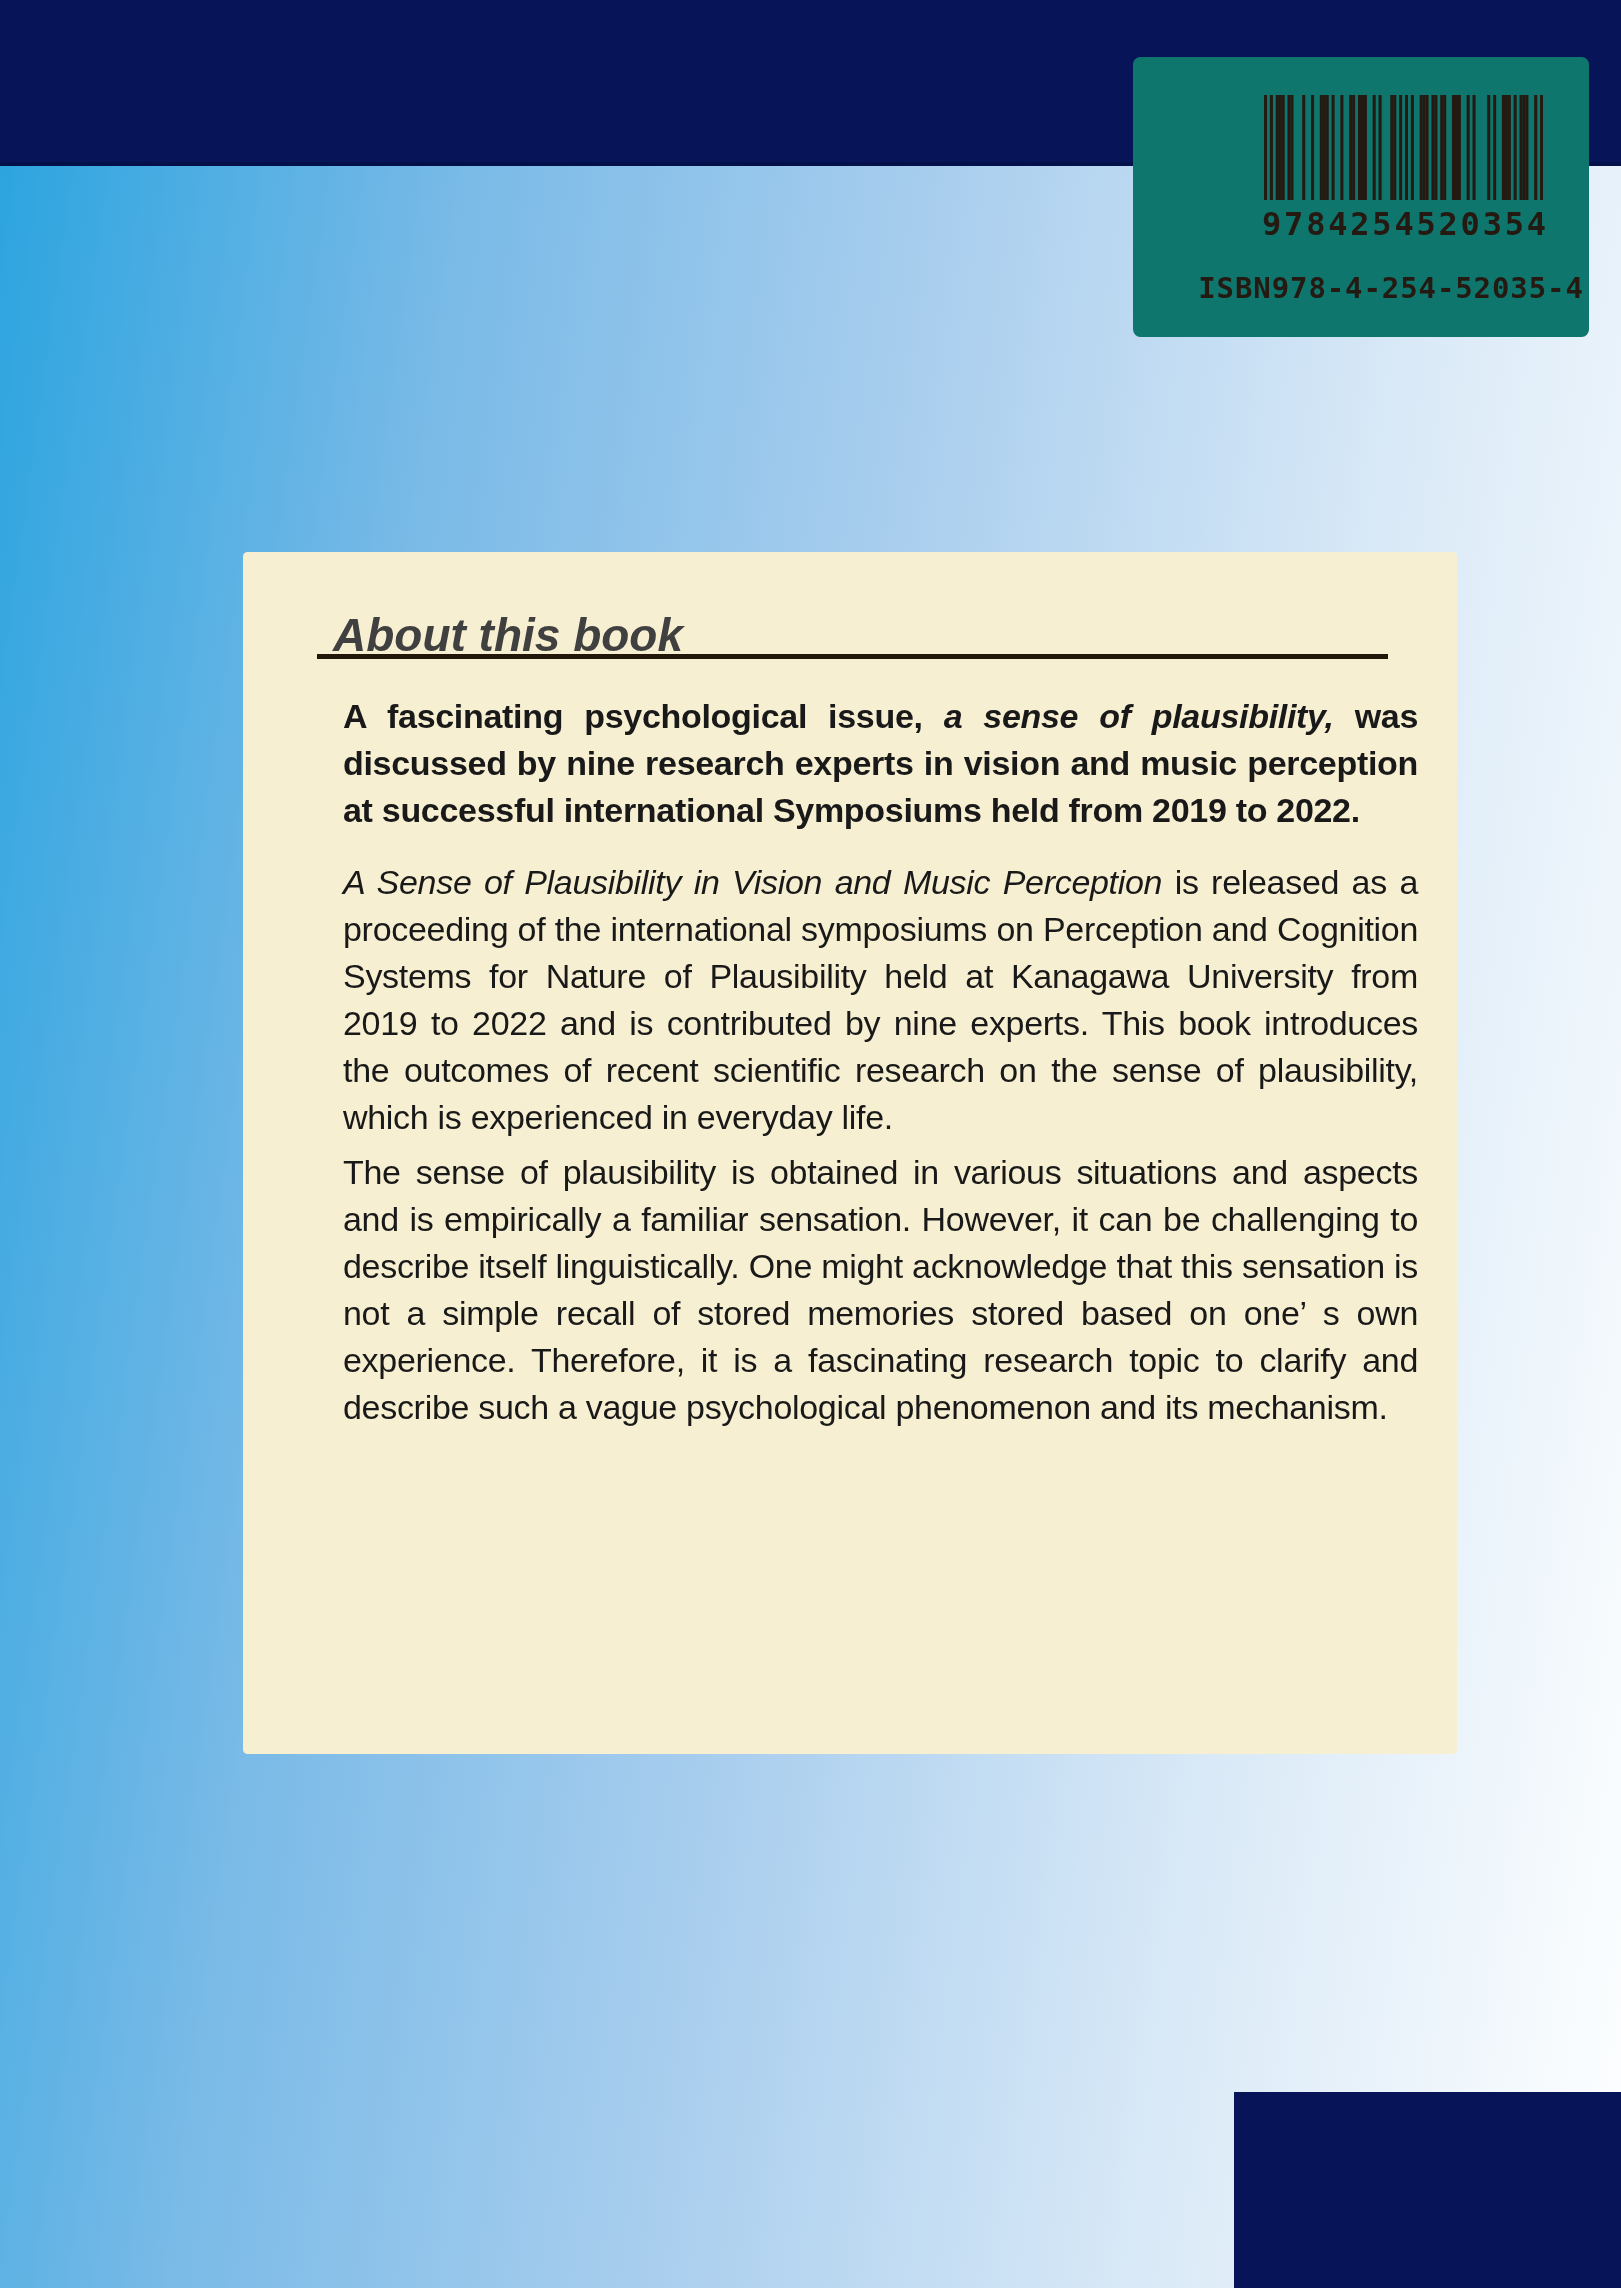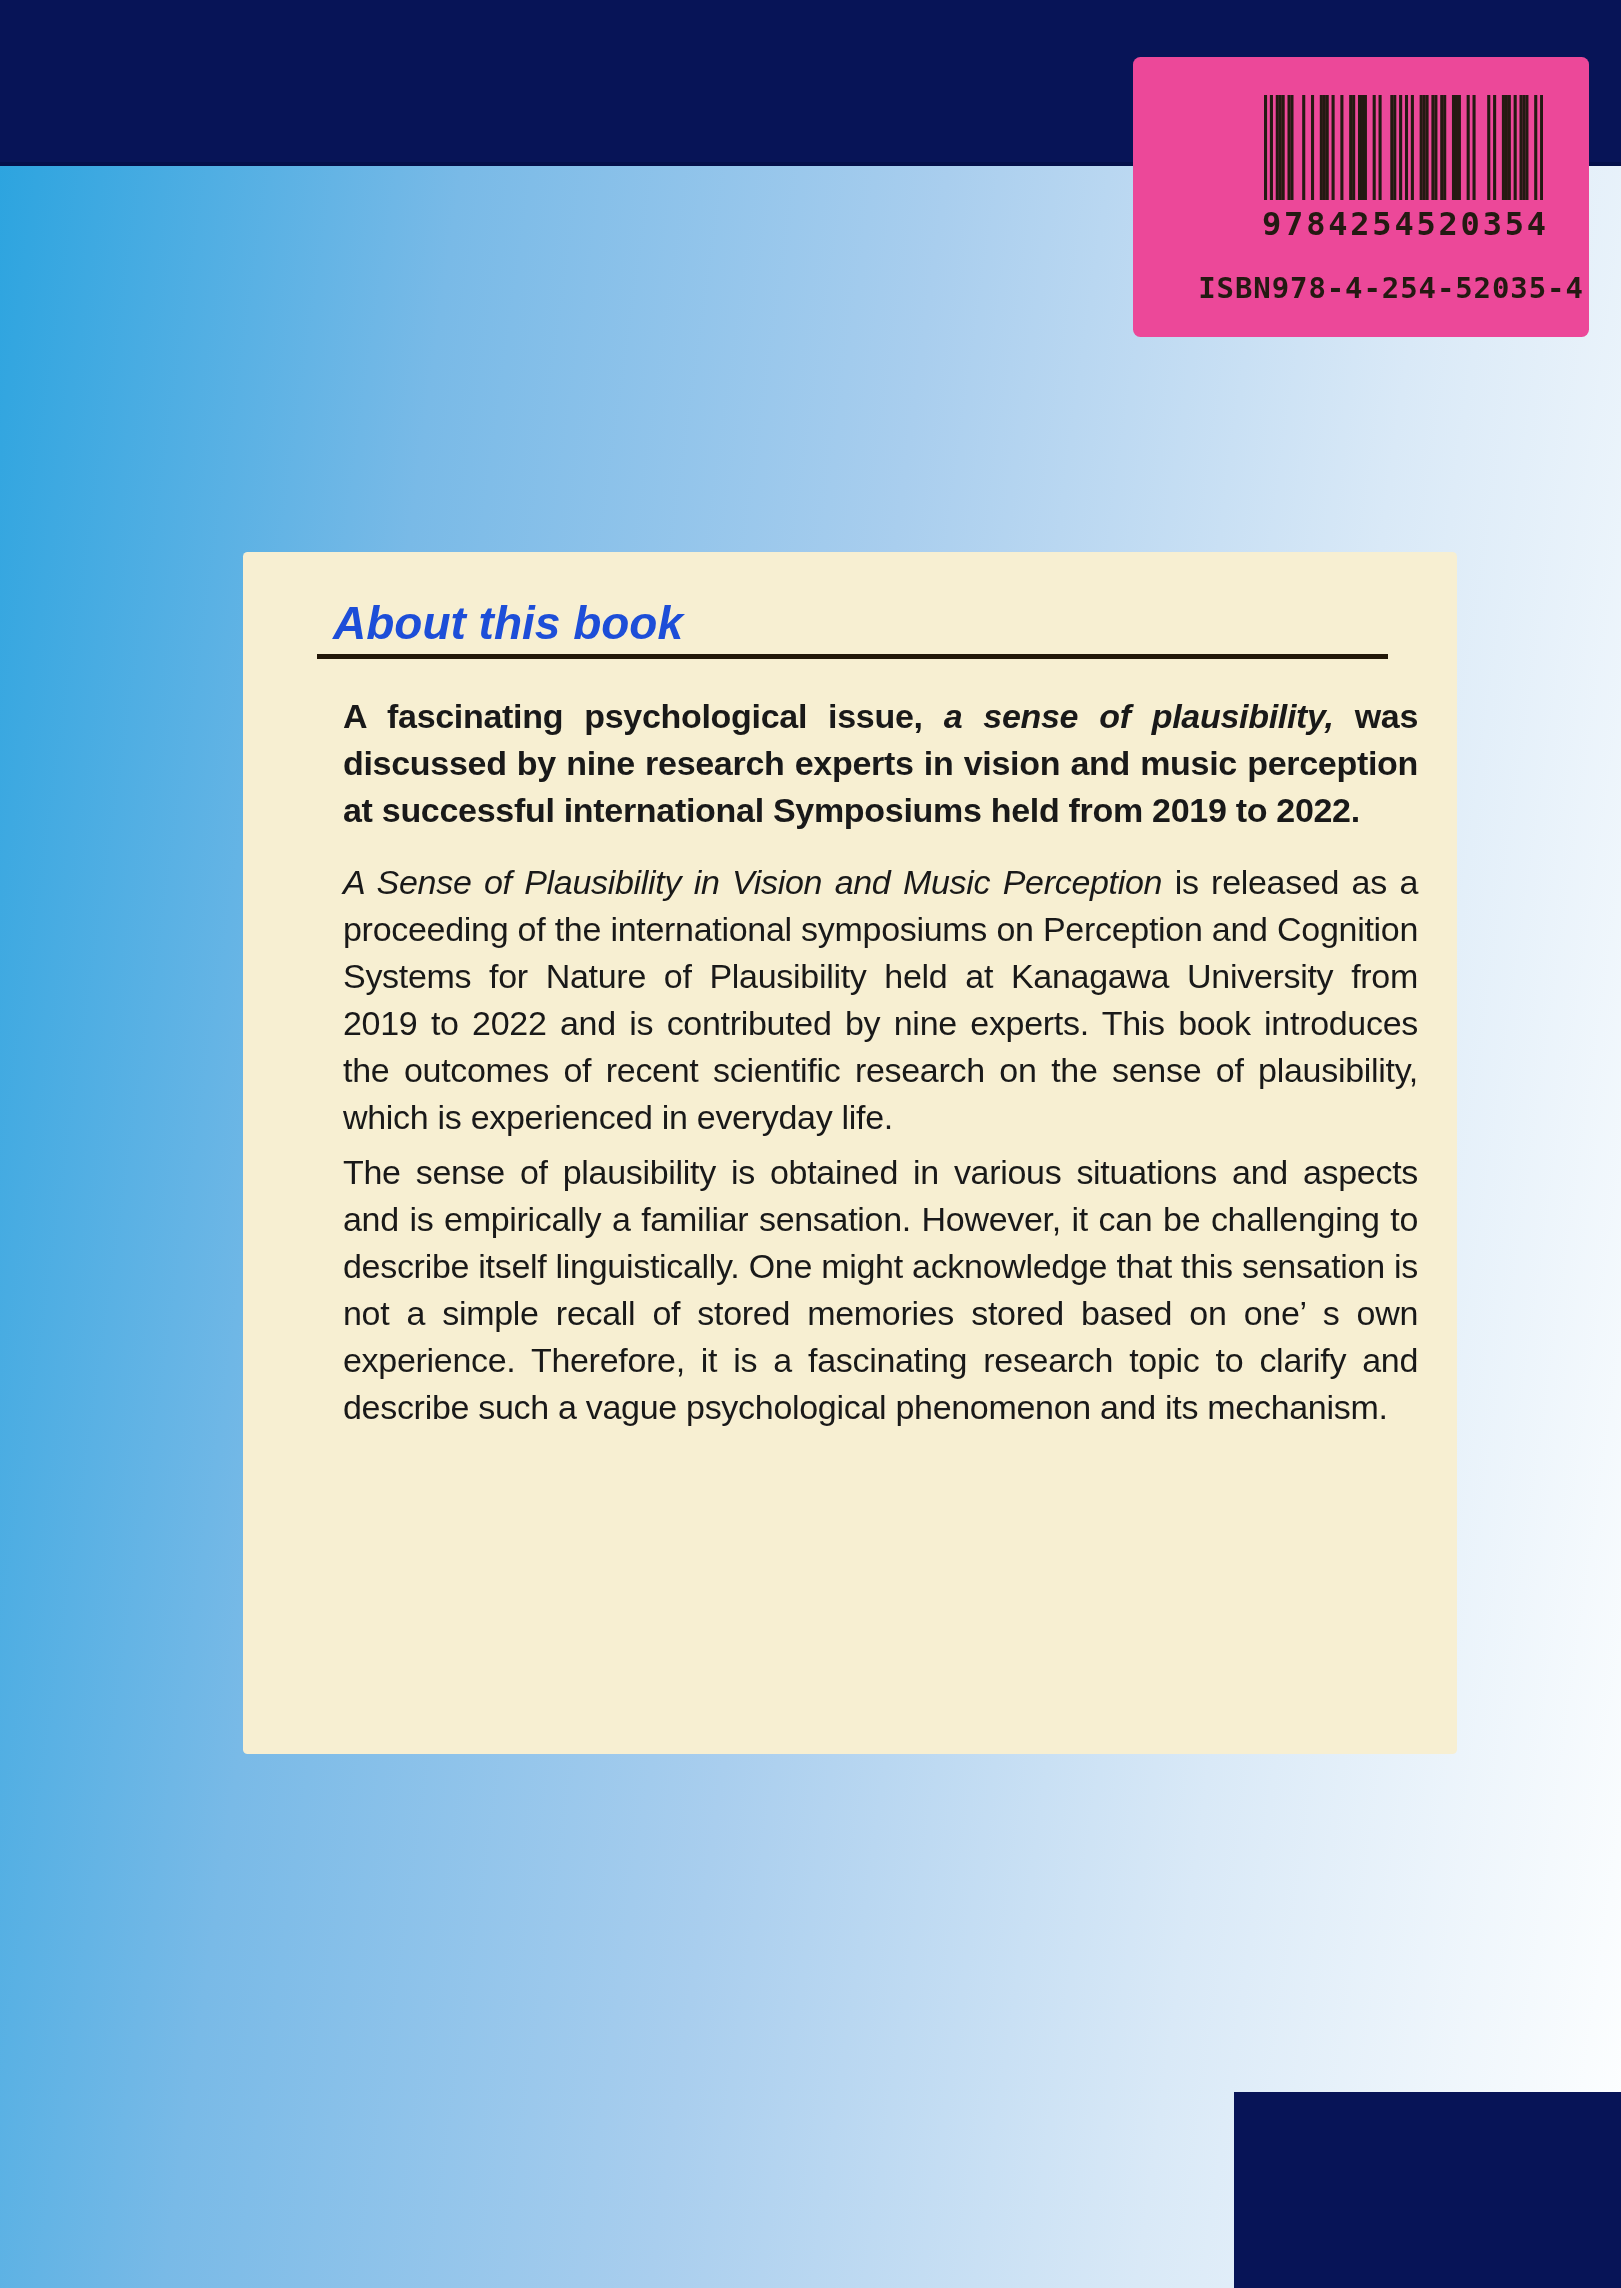"9784254520354" .isbn-panel { background: #ec4899 -> #0f766e }
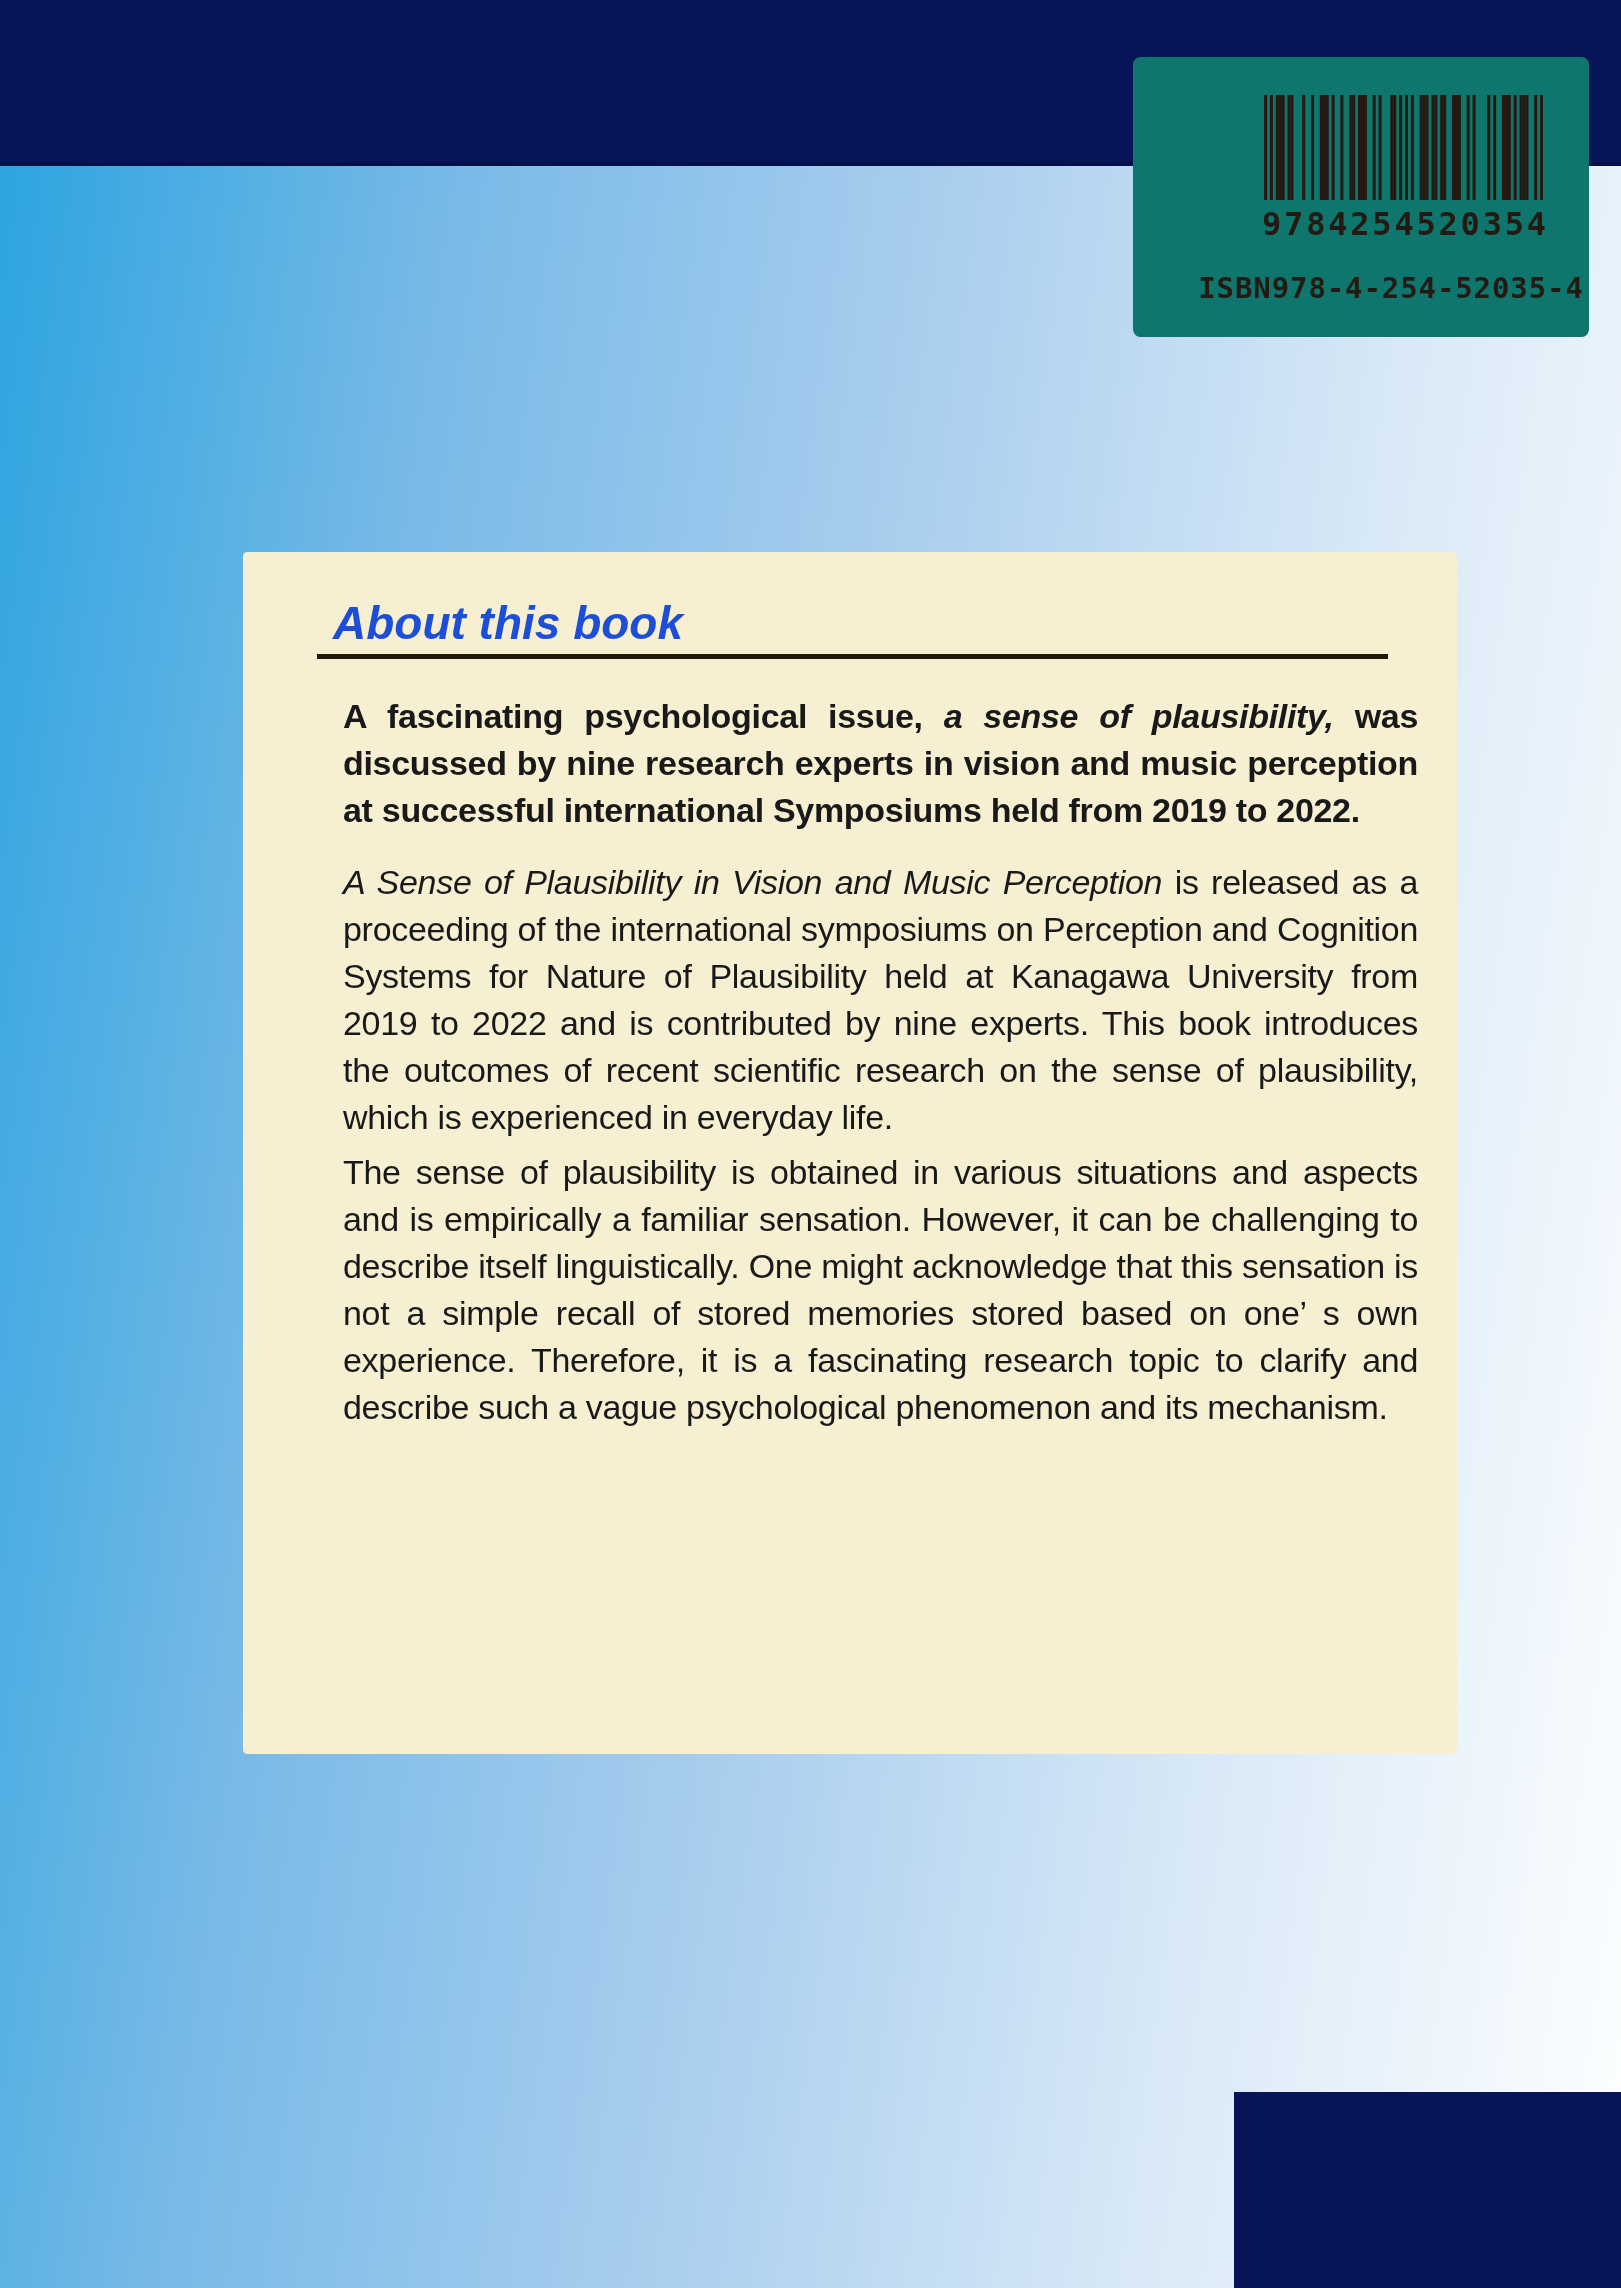"About this book" .about-heading { color: #1d4ed8 -> #404040; top: 44px -> 56px }
